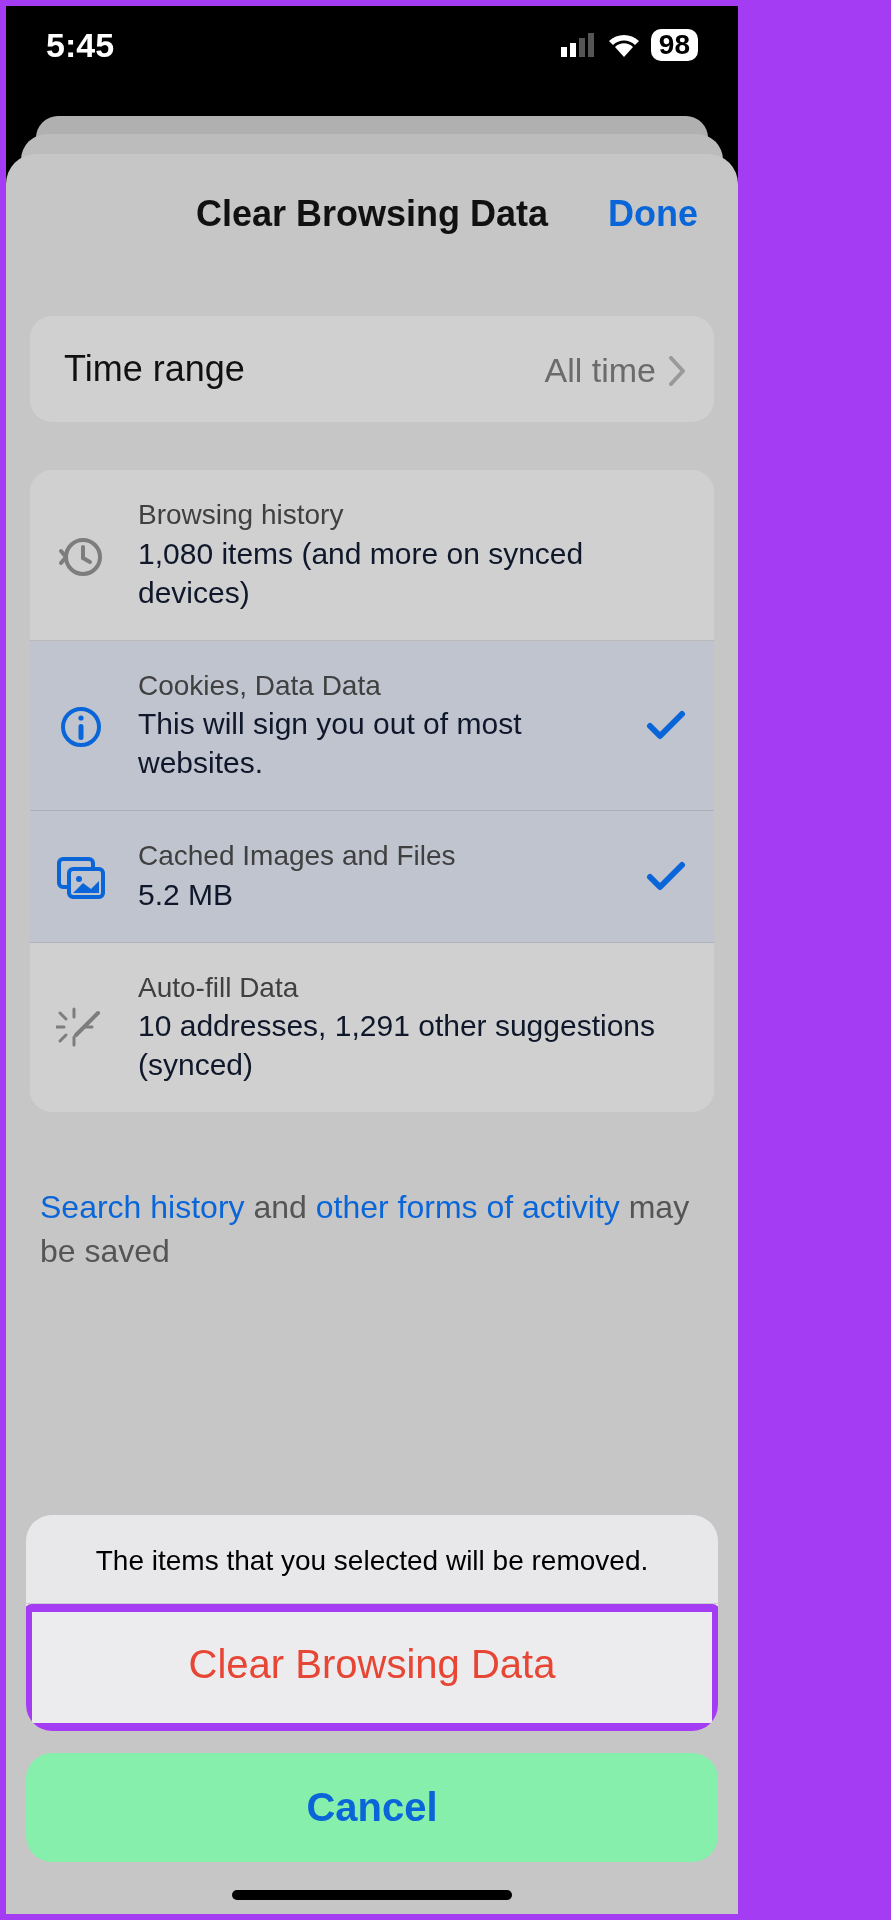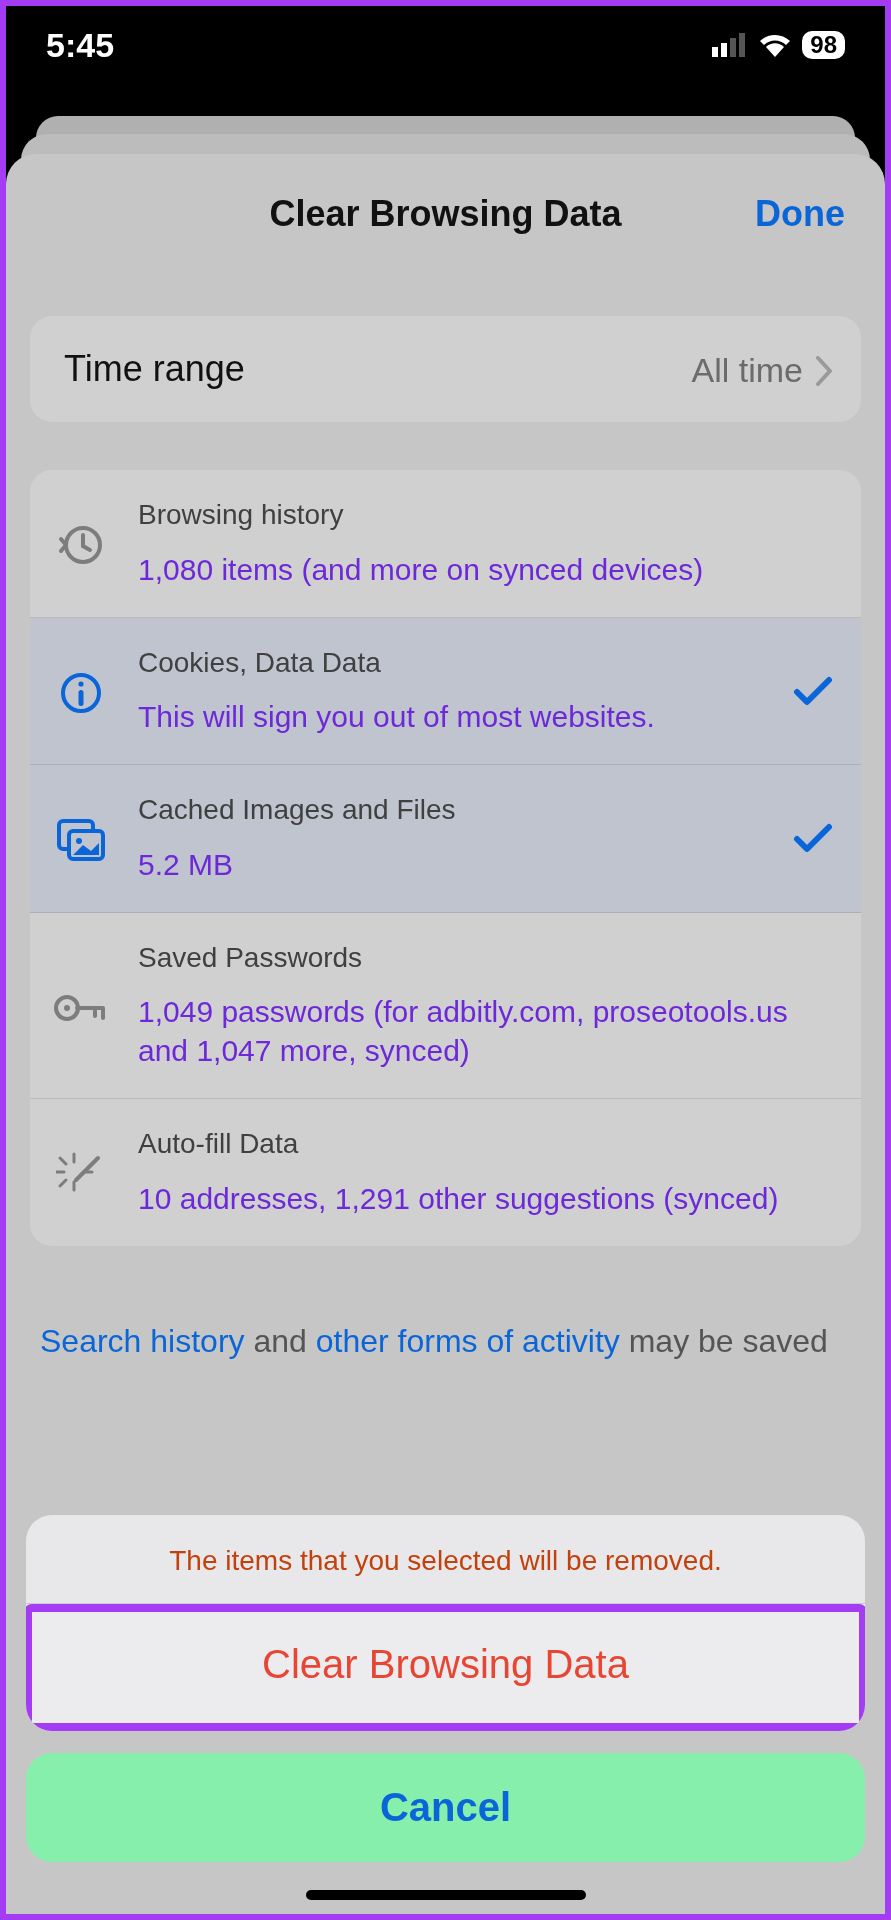"5:45" .frame { width: 879px -> 732px }
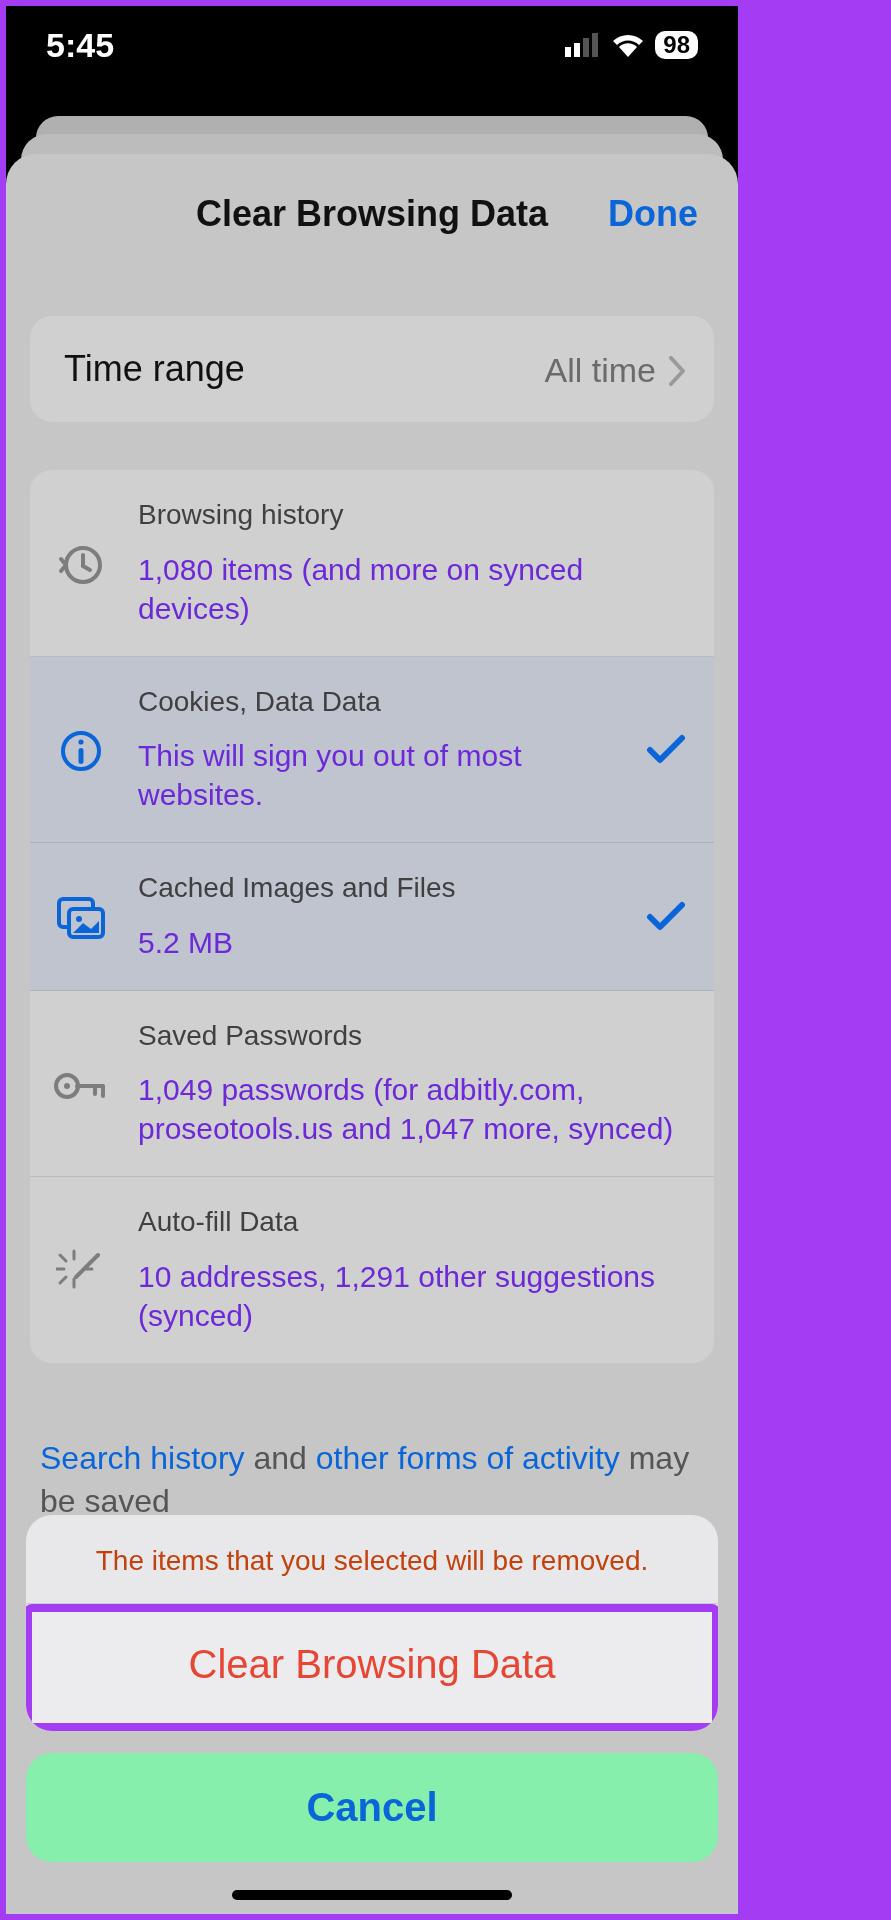"98" .battery-pill { font-size: 24px -> 28px }
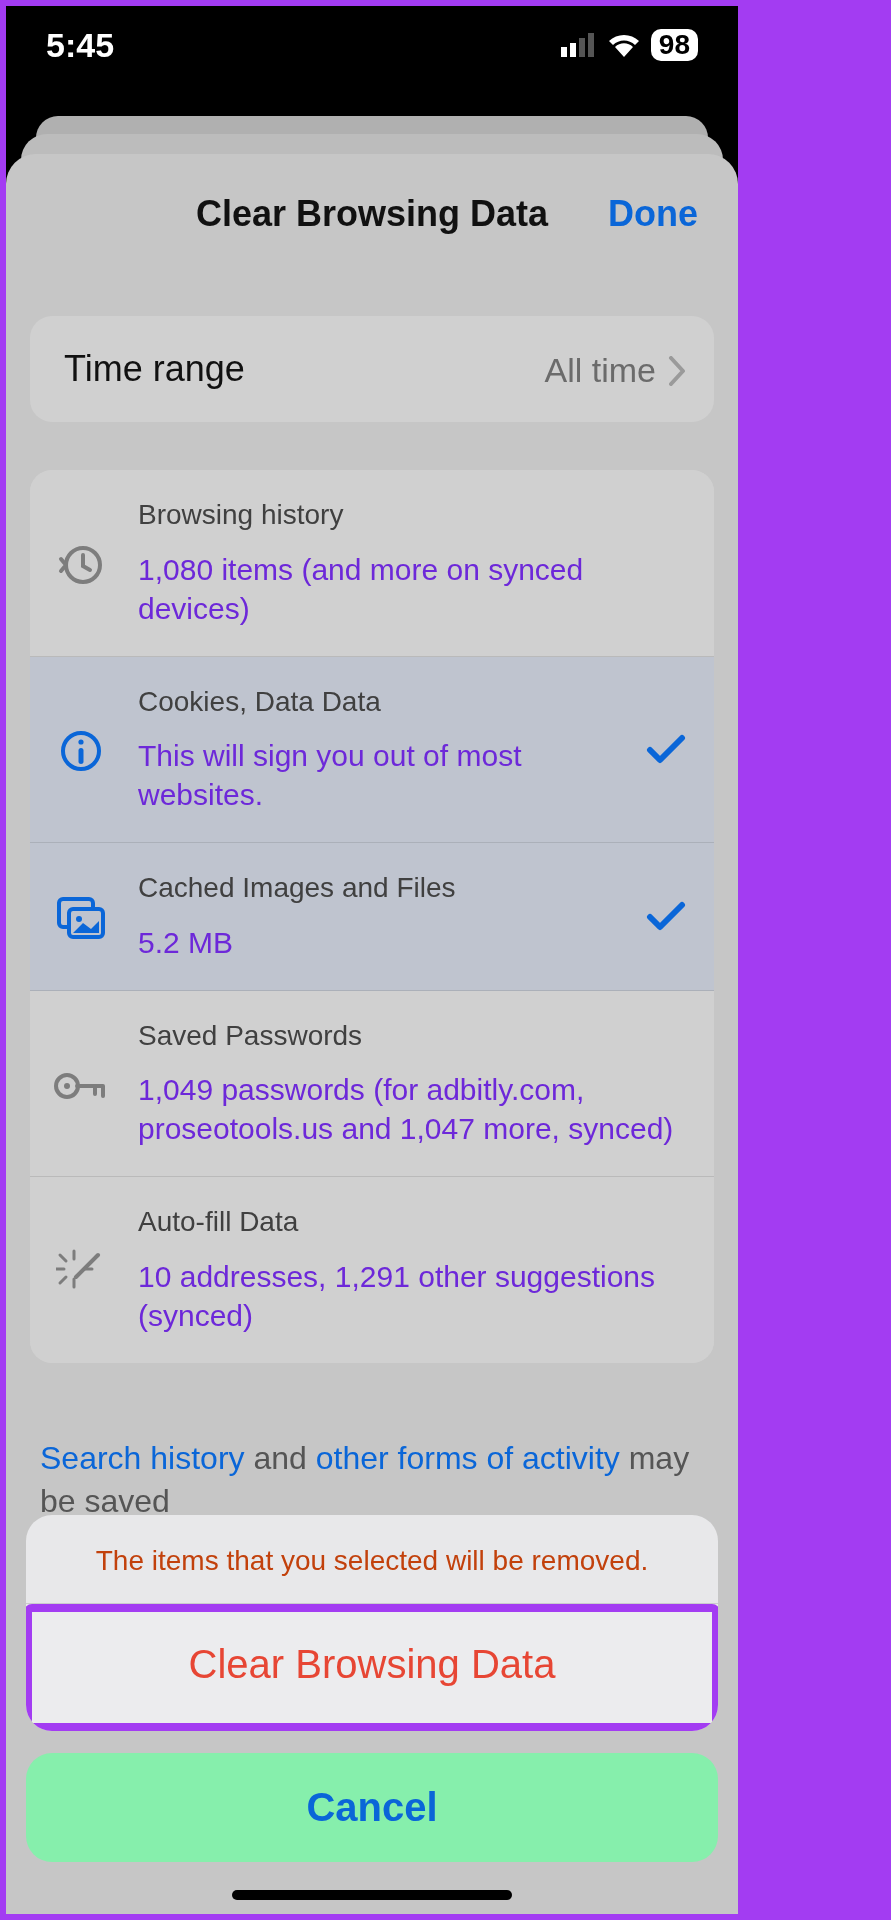"1,080 items (and more on" .row-sub { color: #6d28d9 -> #0f172a; margin-top: 18px -> 2px }
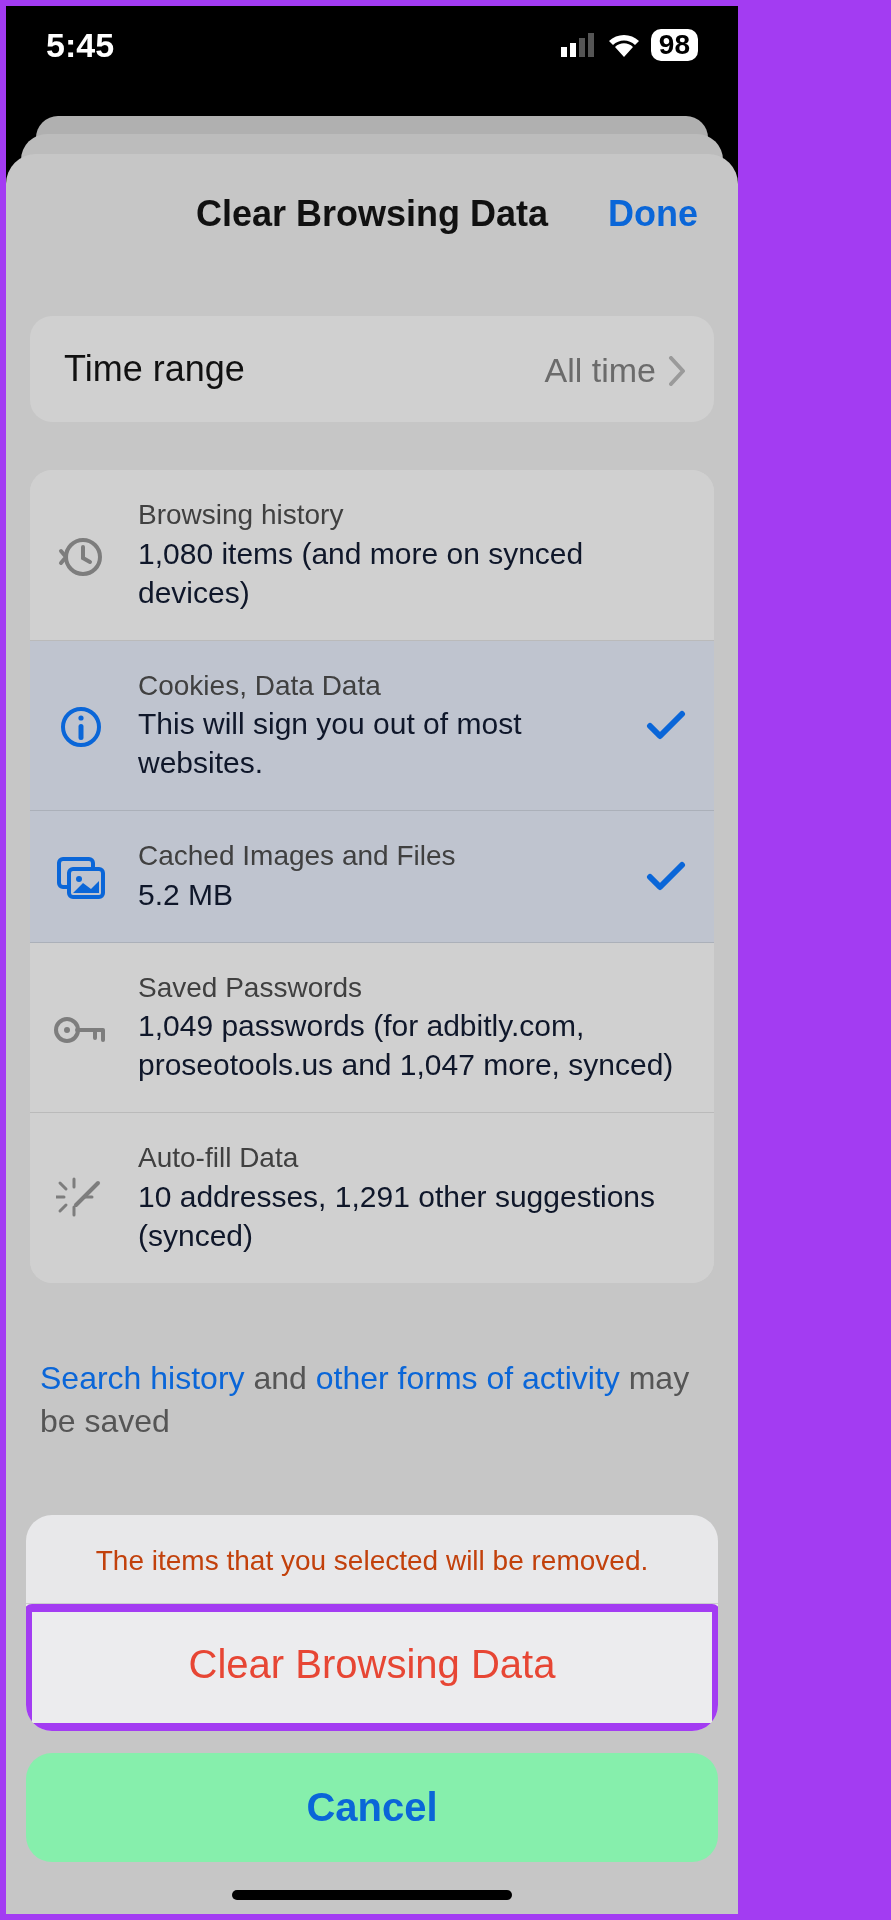"Saved Passwords" div.row { html: <div> <div> <svg> <circle></circle> <circle></circle> <path></path> </svg> </div> <div> <div>Saved Passwords</div> <div>1,049 passwords (for adbitly.com, proseotools.us and 1,047 more, synced)</div> </div> </div> -> none }
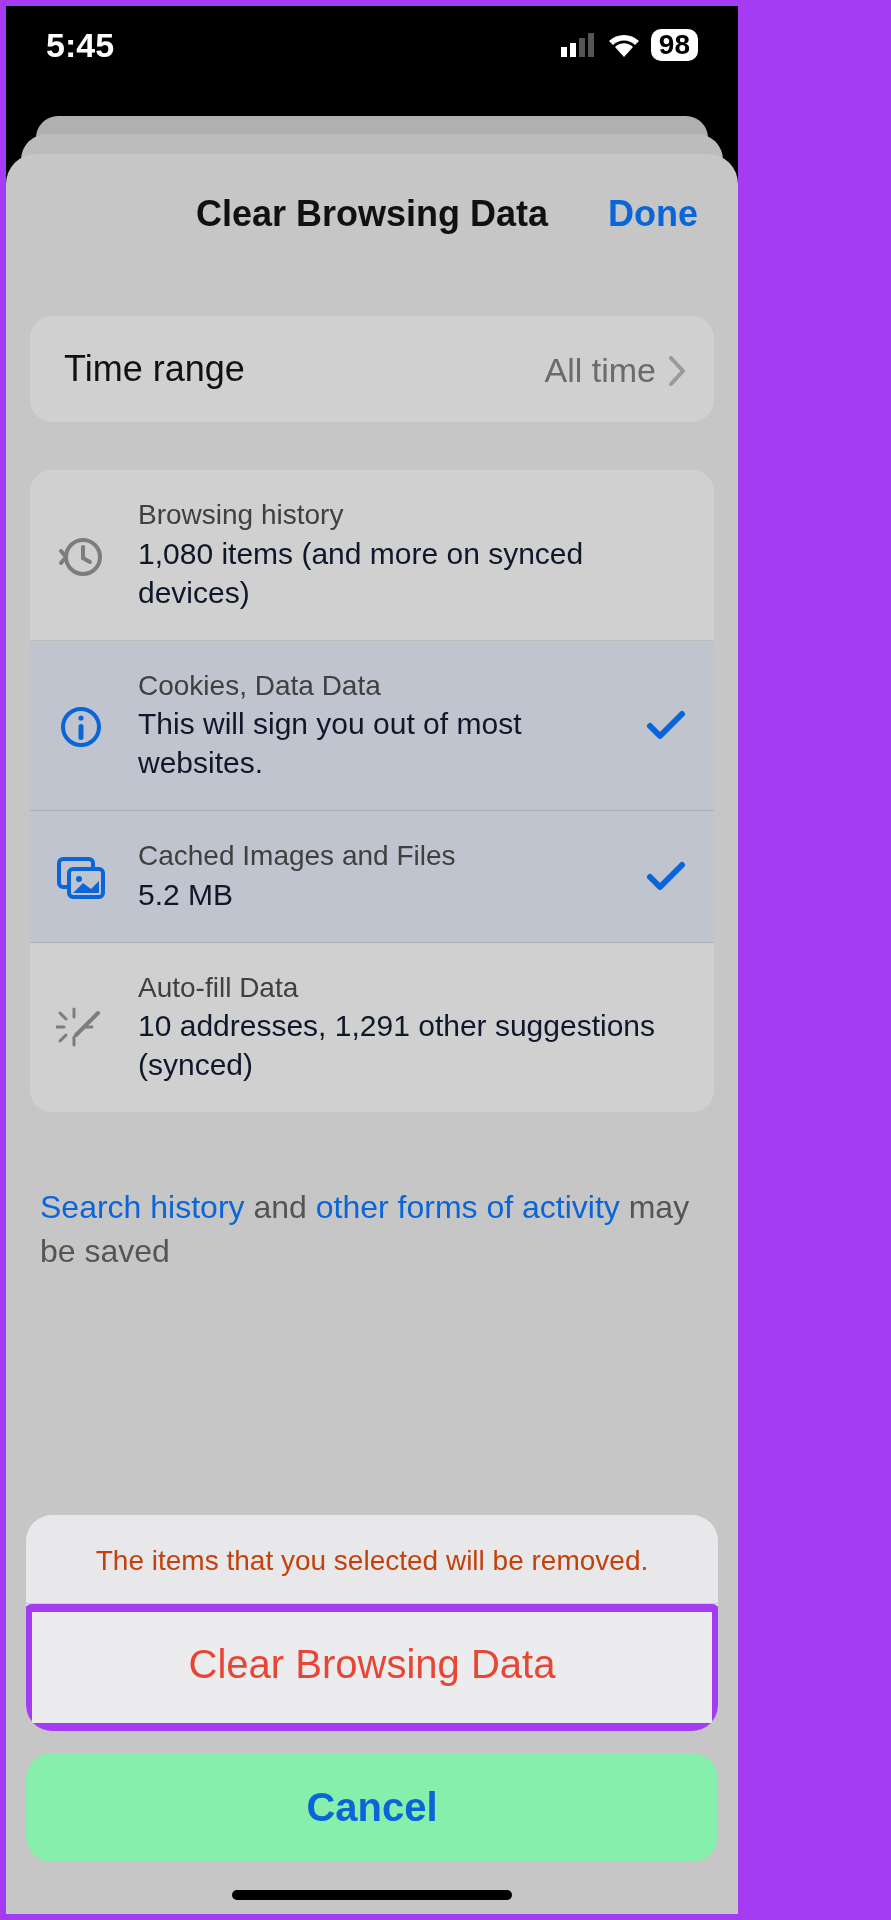"The items that you selected" .action-msg { color: #c2410c -> #000000 }
